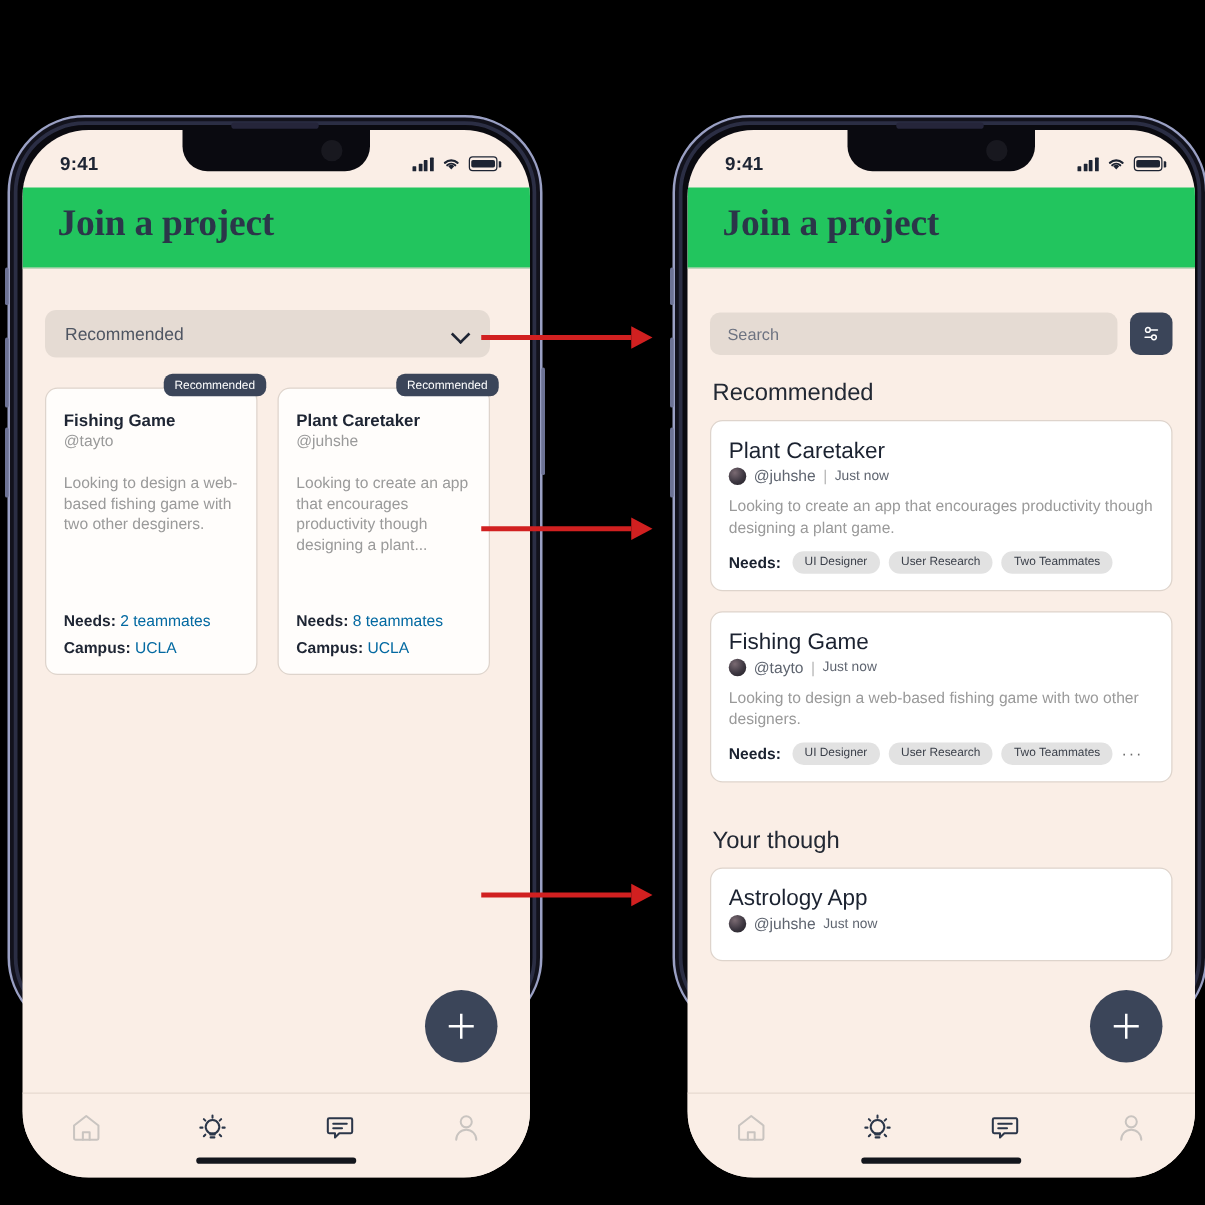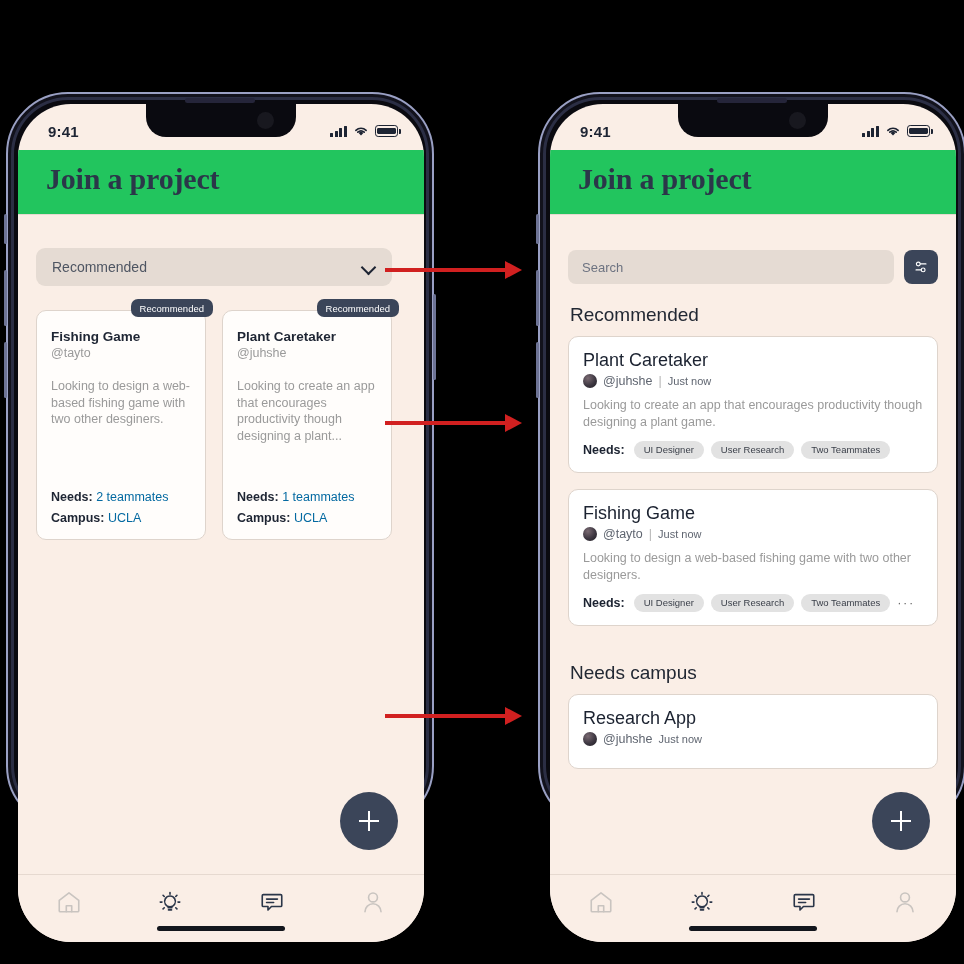"1 teammates" span { text: 1 -> 8 }
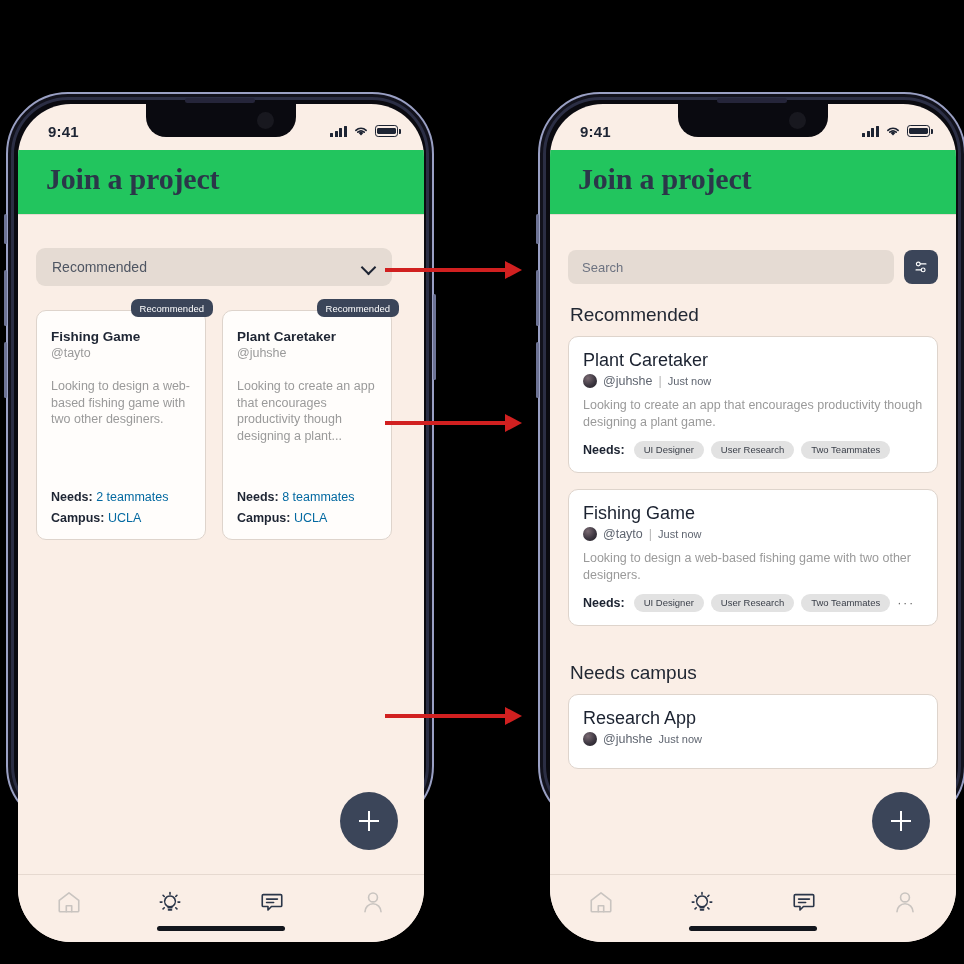"Needs campus" div.section-title { text: Needs campus -> Your though }
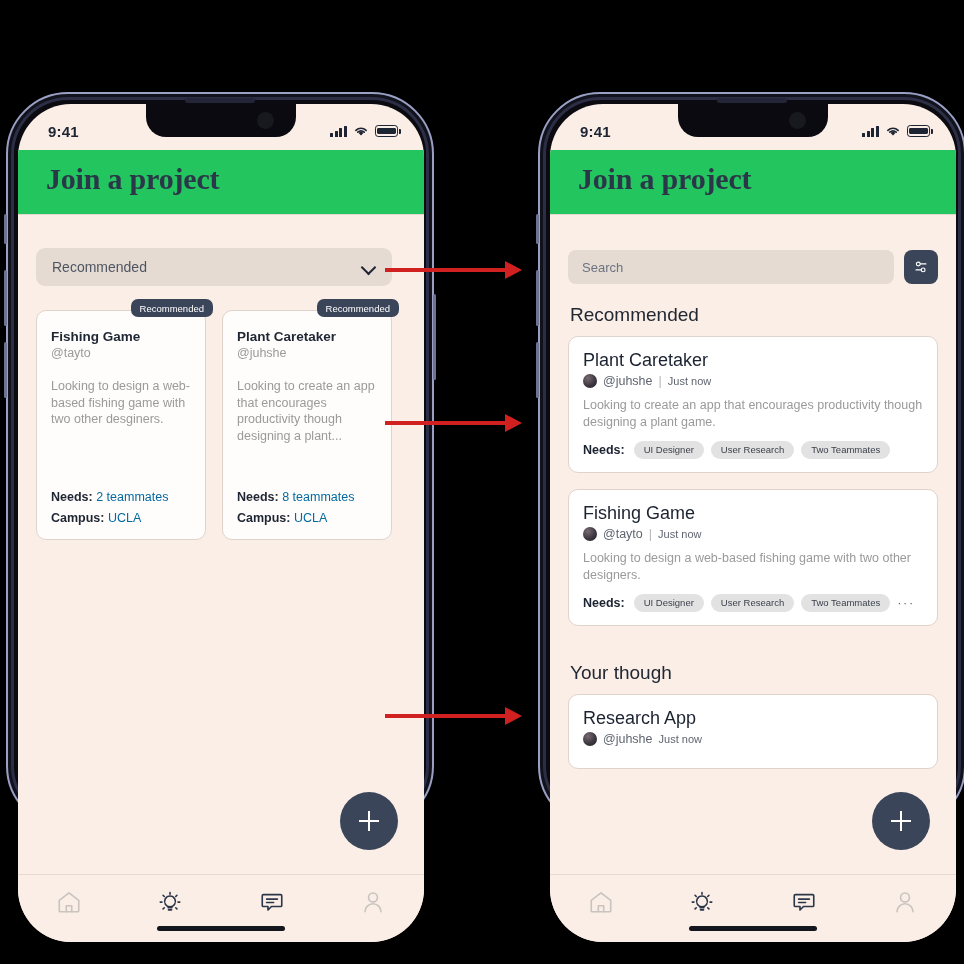"Research App" div.card-title { text: Research -> Astrology }
